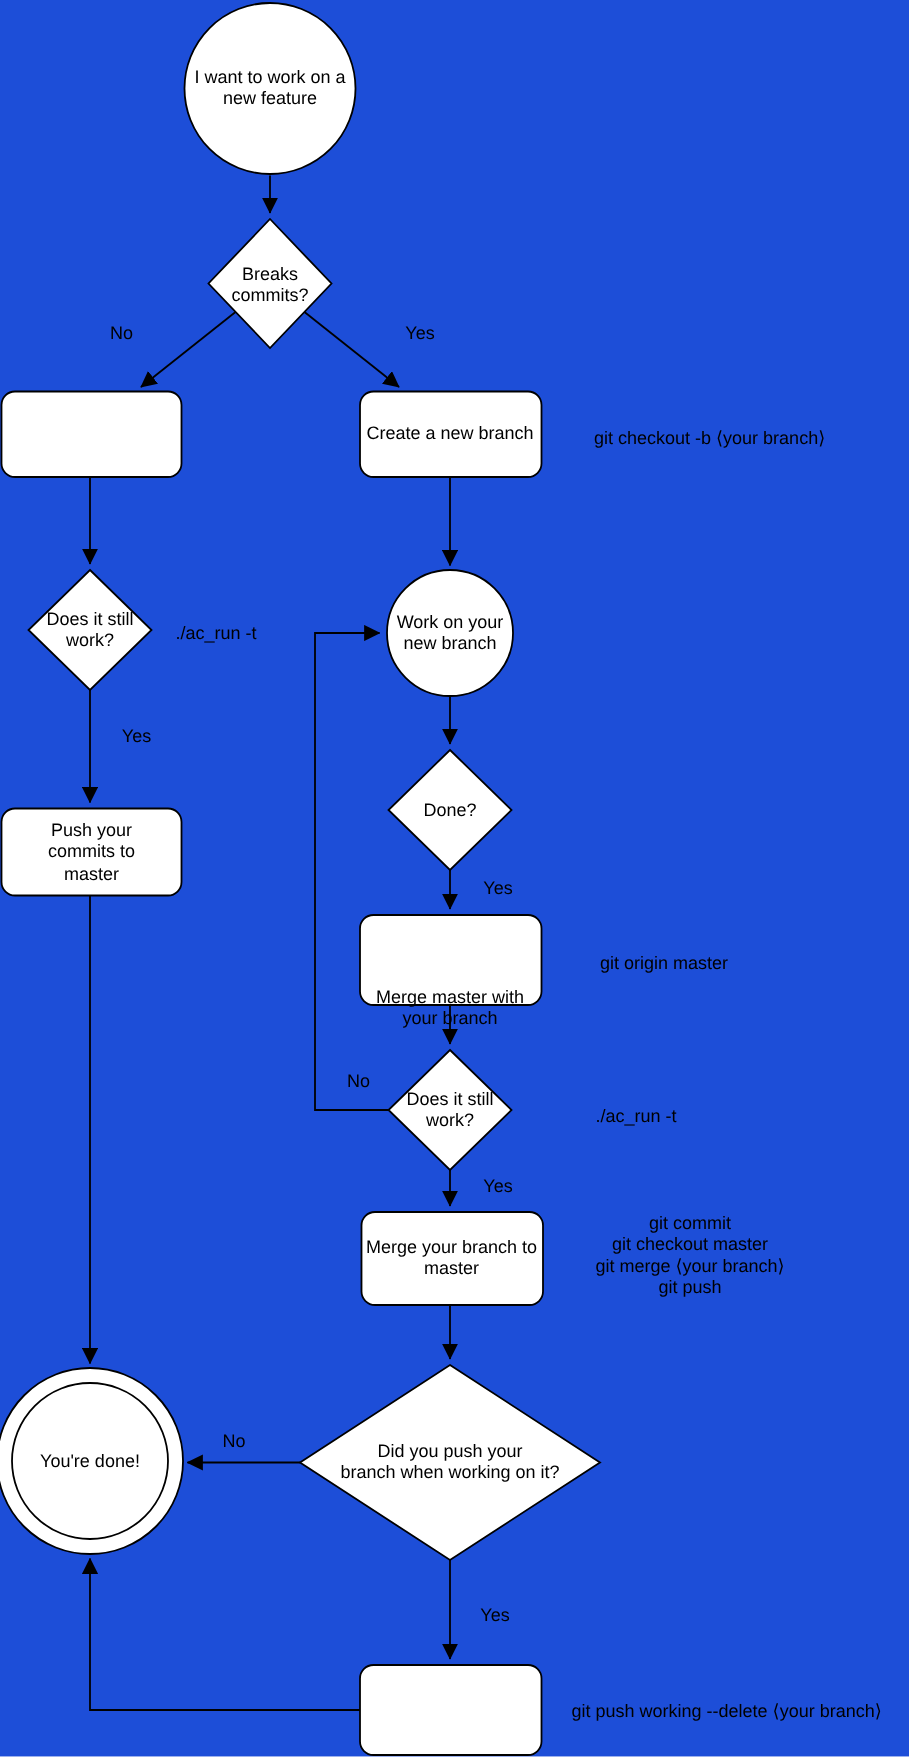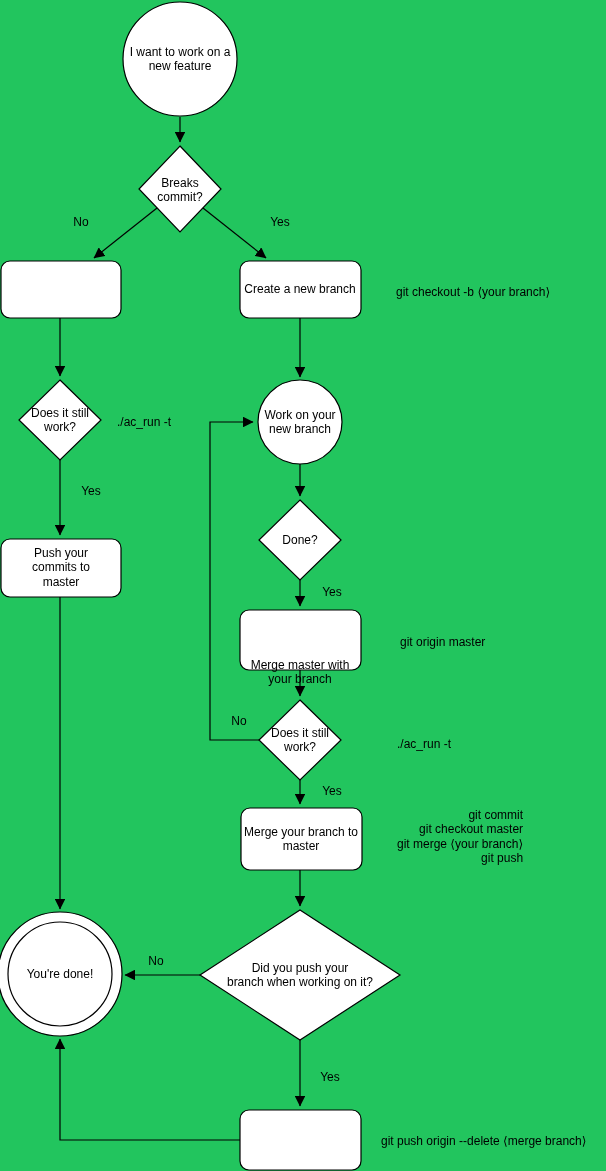"I want to work on" .canvas { background: #22c55e -> #1d4ed8 }
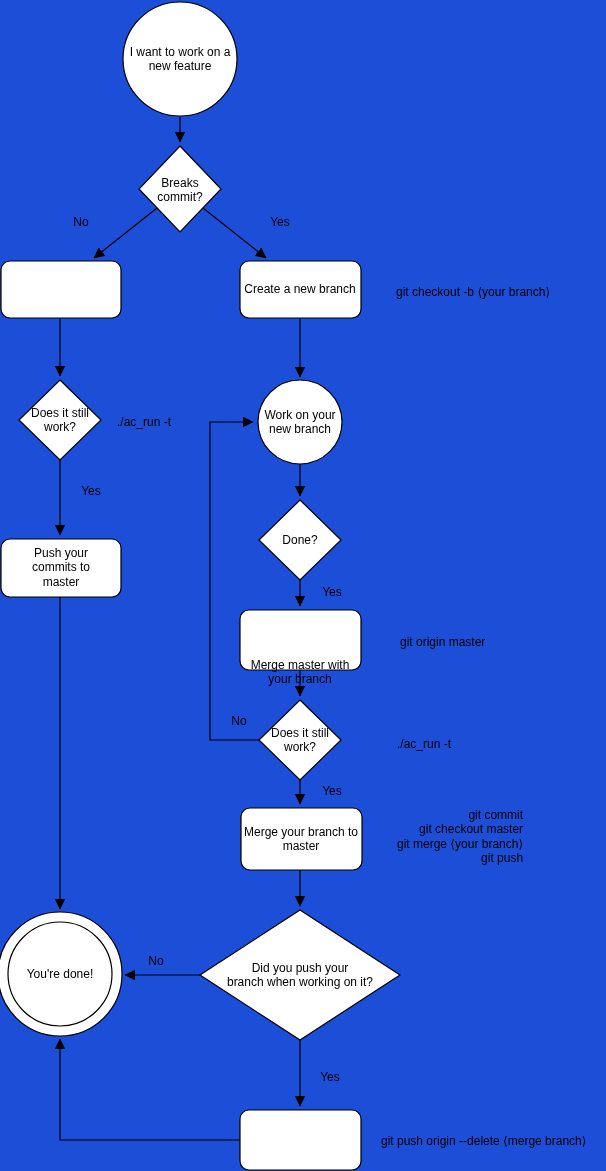"Breaks" div.lbl { text: commit -> commits }
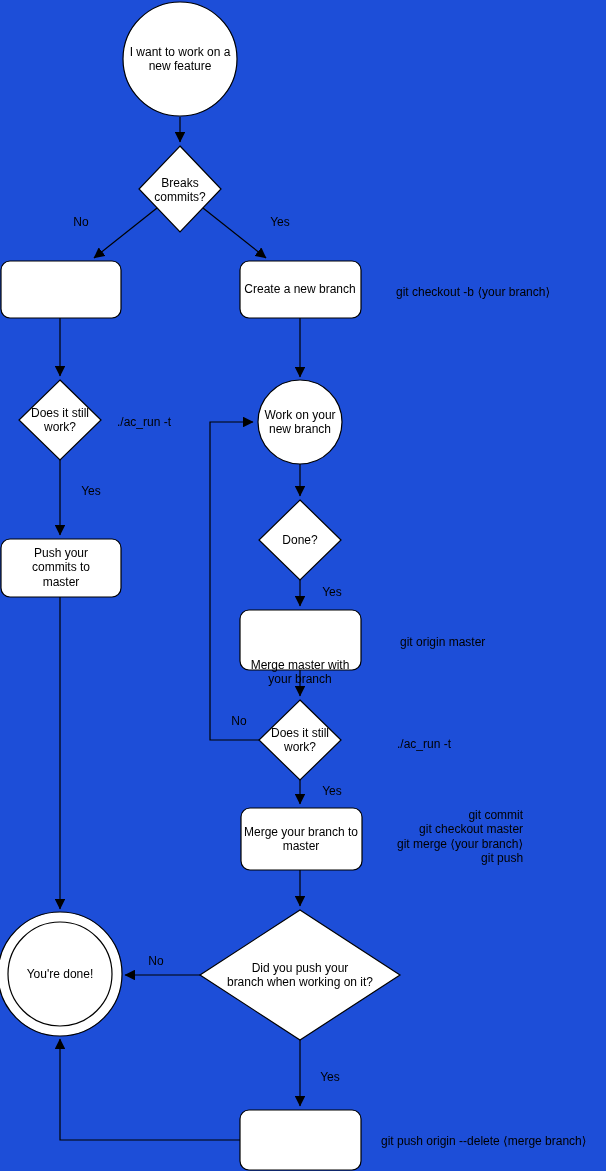"git commit" .ann-block { text-align: right -> center }
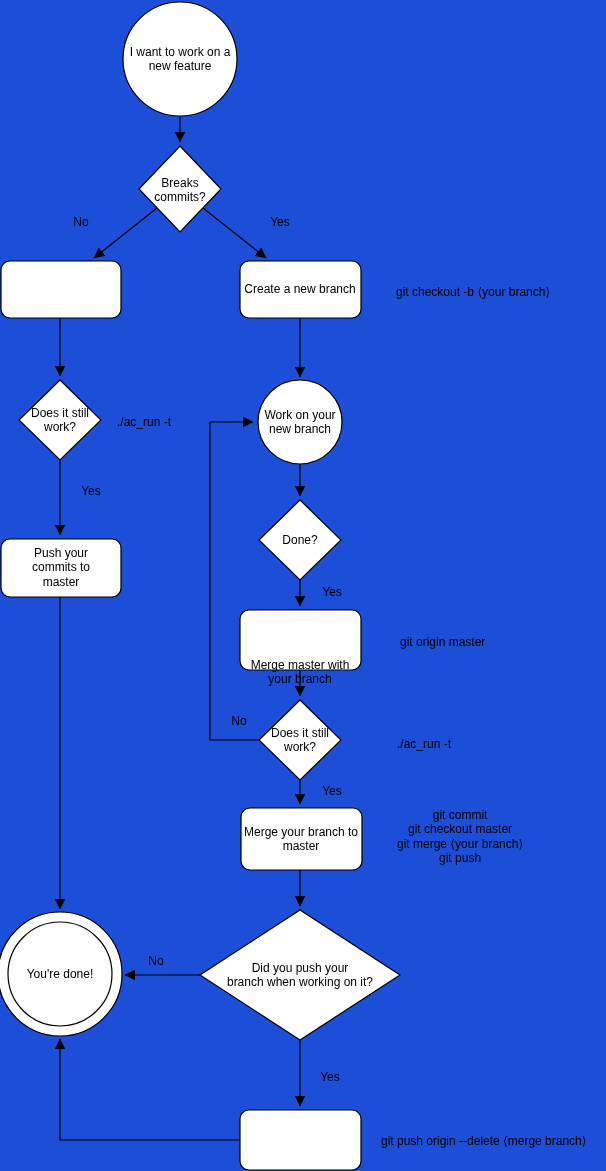"git push origin --delete ⟨merge" div.lbl { text: origin --delete ⟨merge -> working --delete ⟨your }
